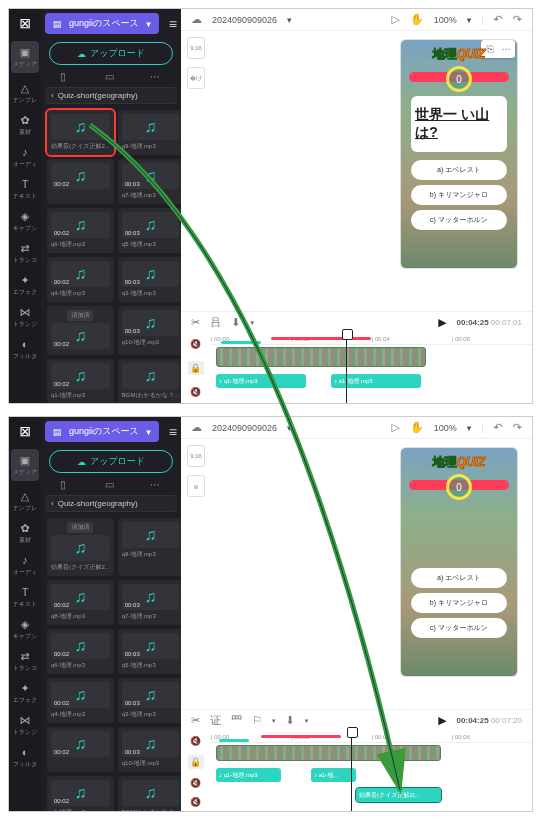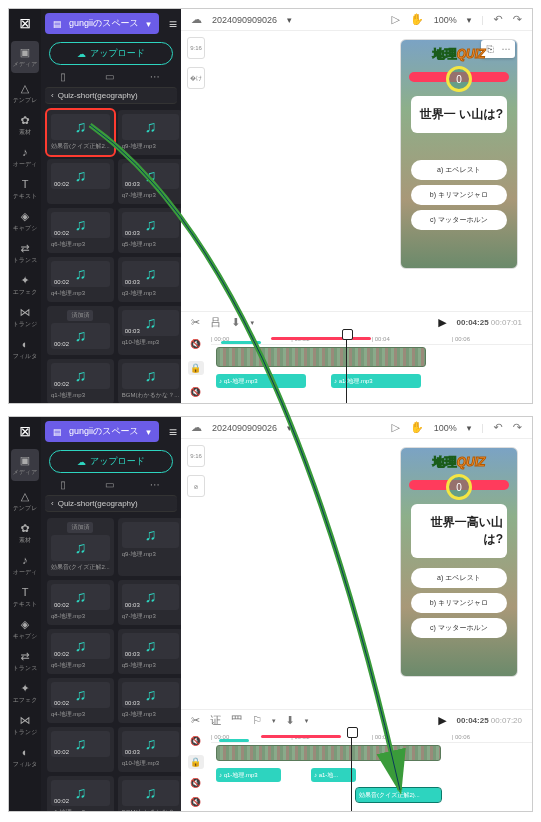"世界一 い山は?" .question { font-size: 12px -> 14px; text-align: right -> left; text-decoration: none -> underline }
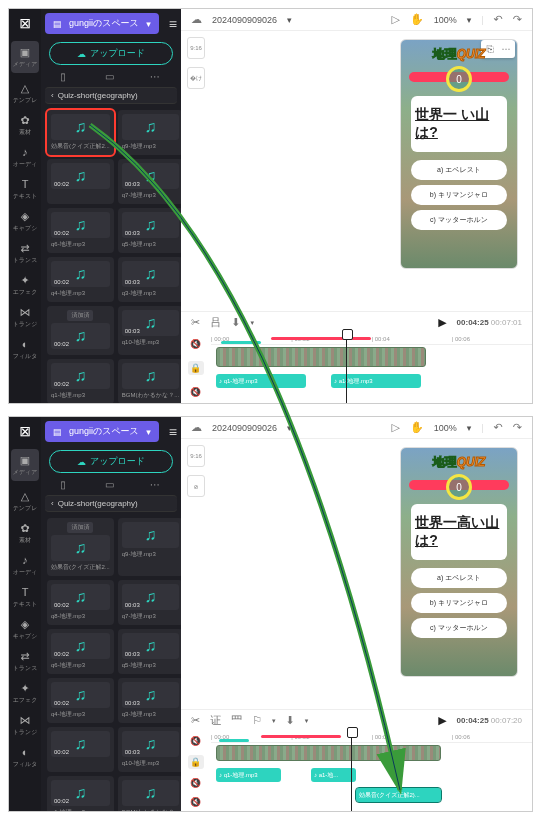"世界一高い山は?" div.question { html: <div>世界一高い山は?</div> -> none }
